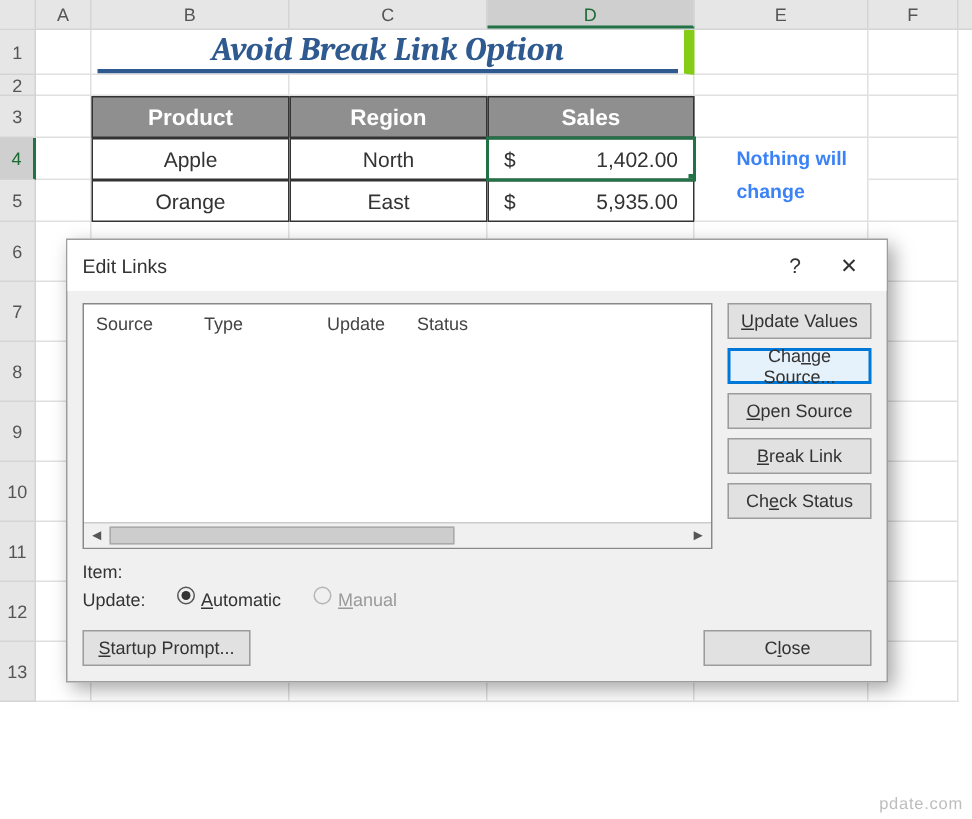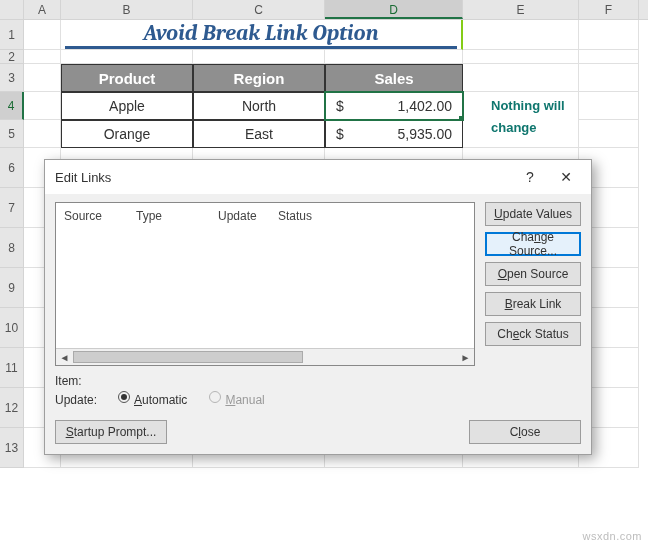"Avoid Break Link Option" div.cell { border-right: 2px solid #84cc16 -> 7px solid #84cc16 }
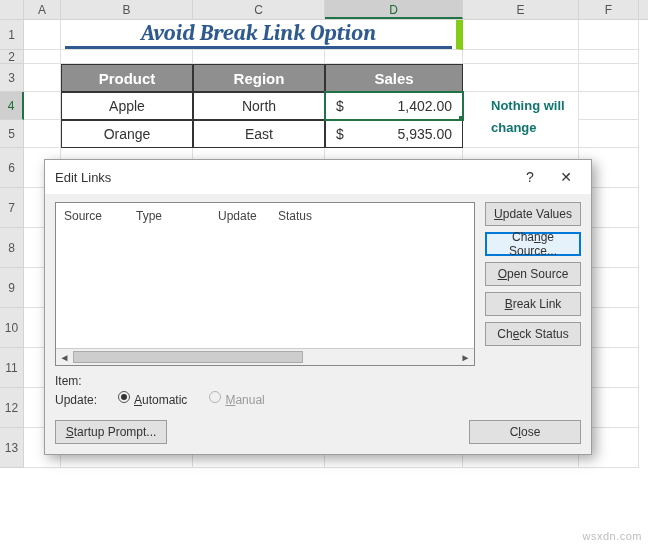"Nothing will" .note { color: #0f766e -> #3b82f6 }
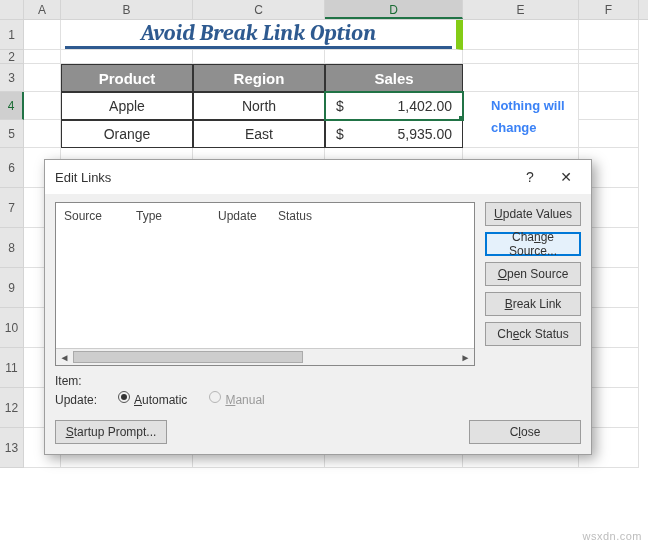"wsxdn.com" div.watermark { text: wsxdn.com -> pdate.com }
